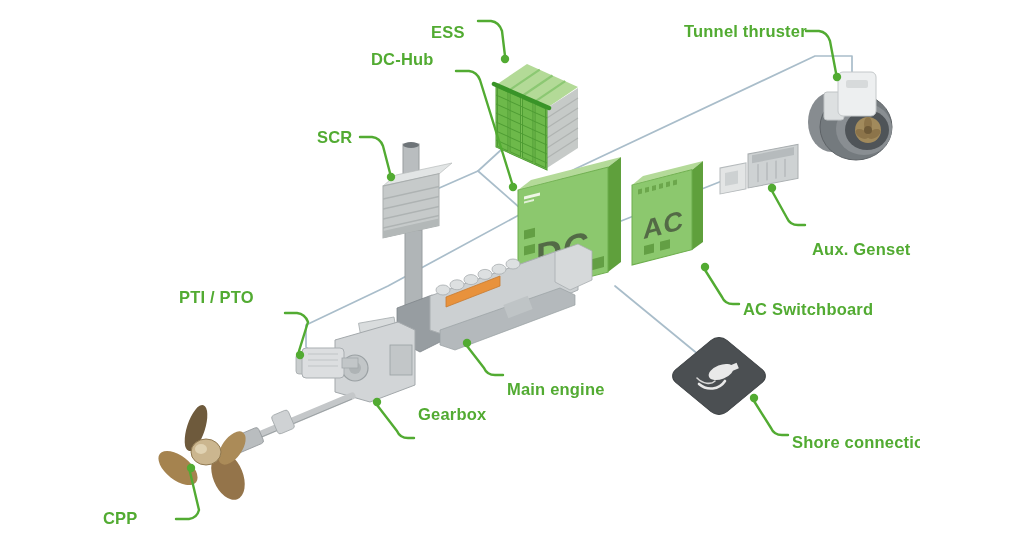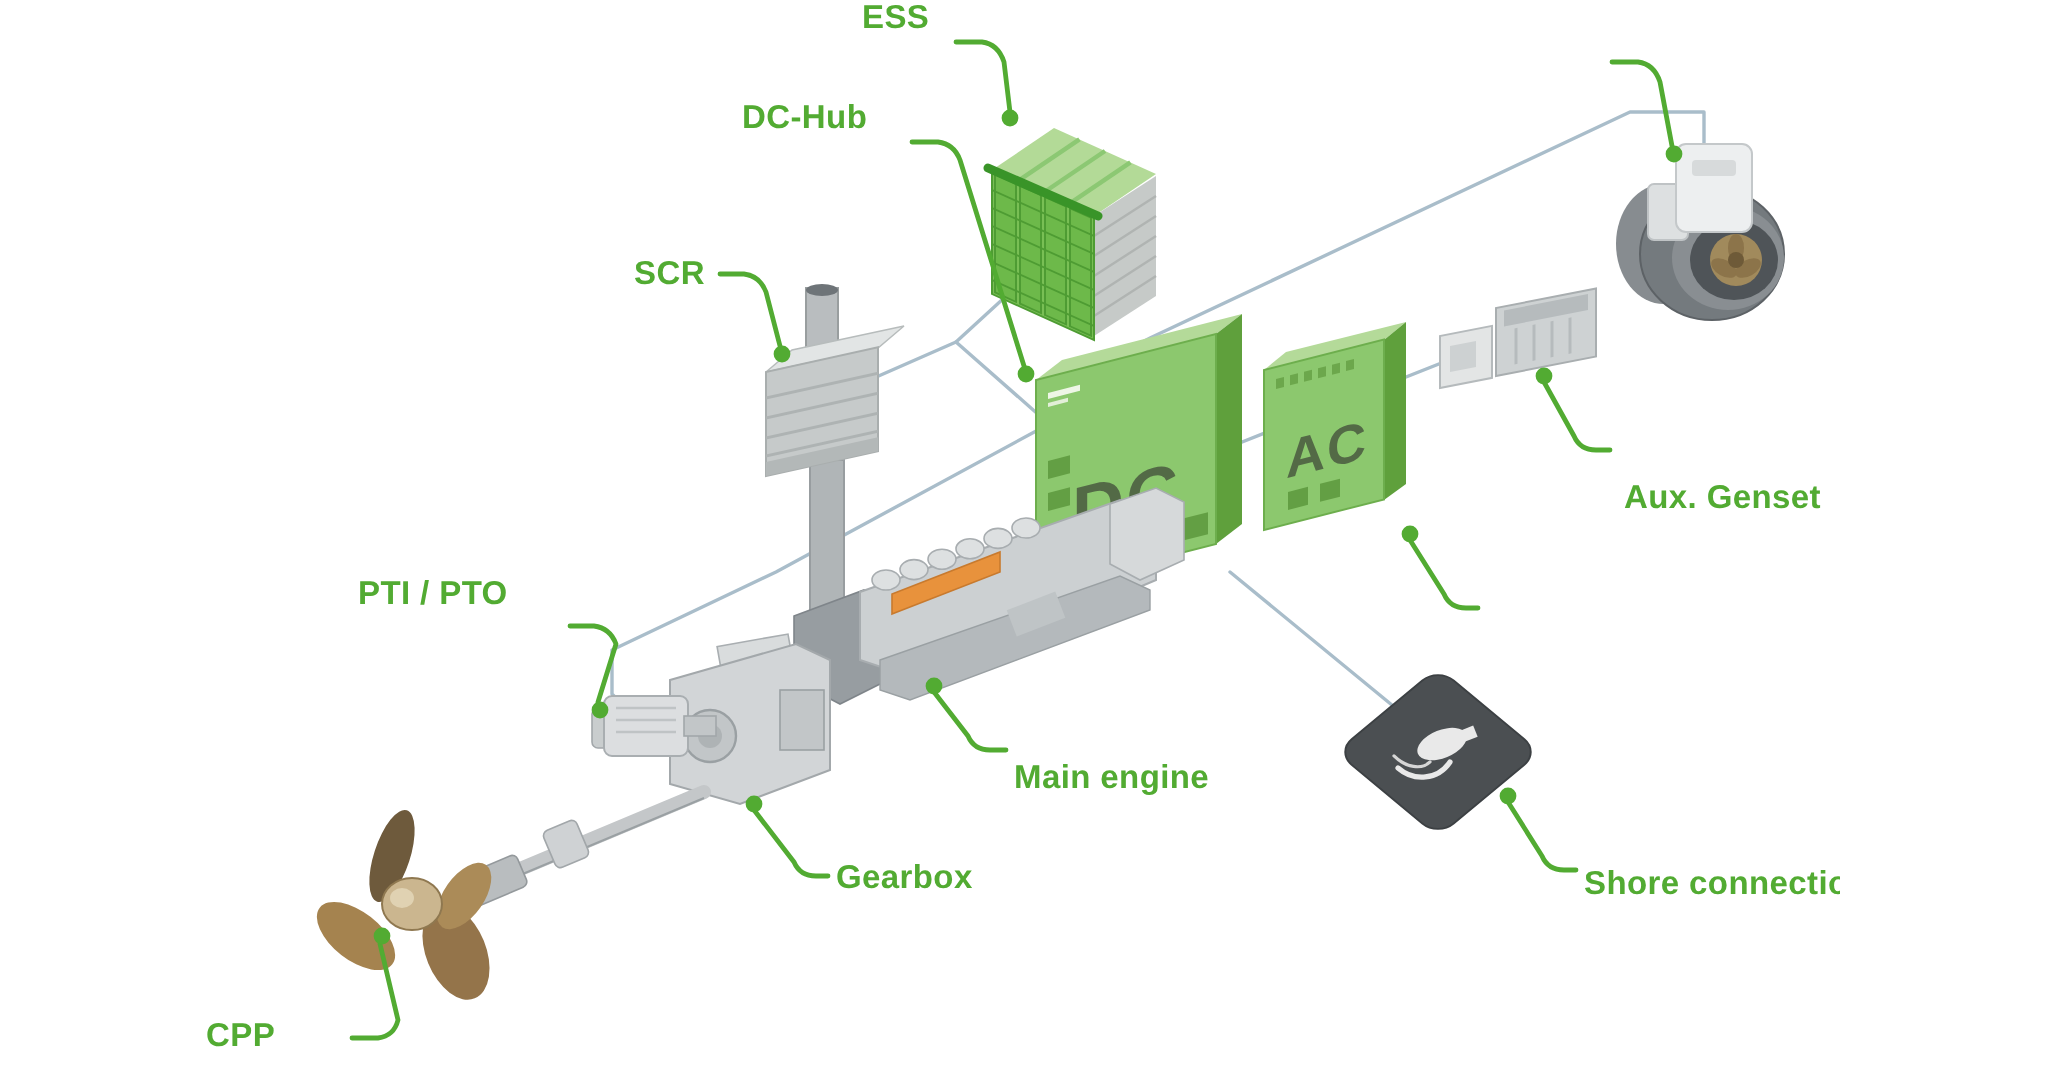"ESS" div.lbl { top: 0 -> 23px }
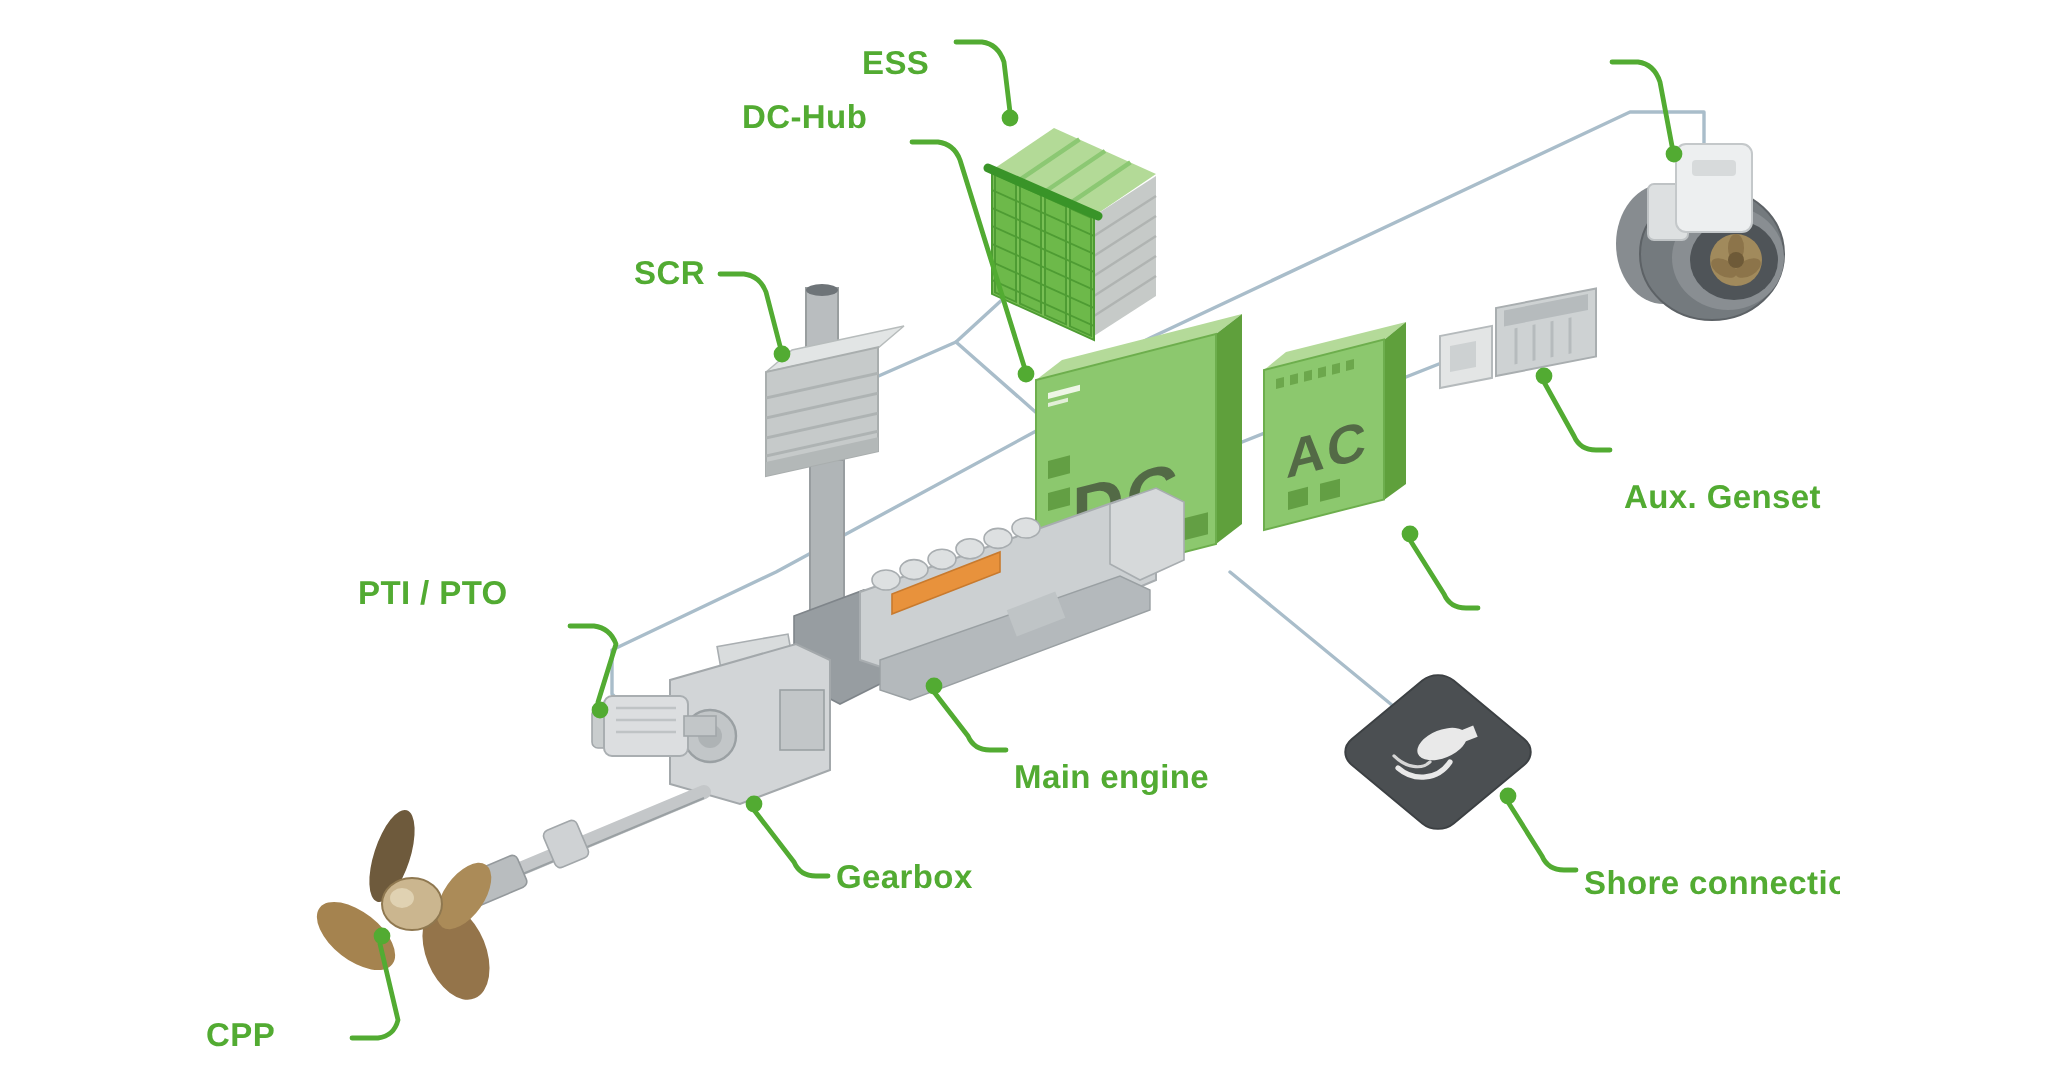"Tunnel thruster" div.lbl { html: none -> <div>Tunnel thruster</div> }
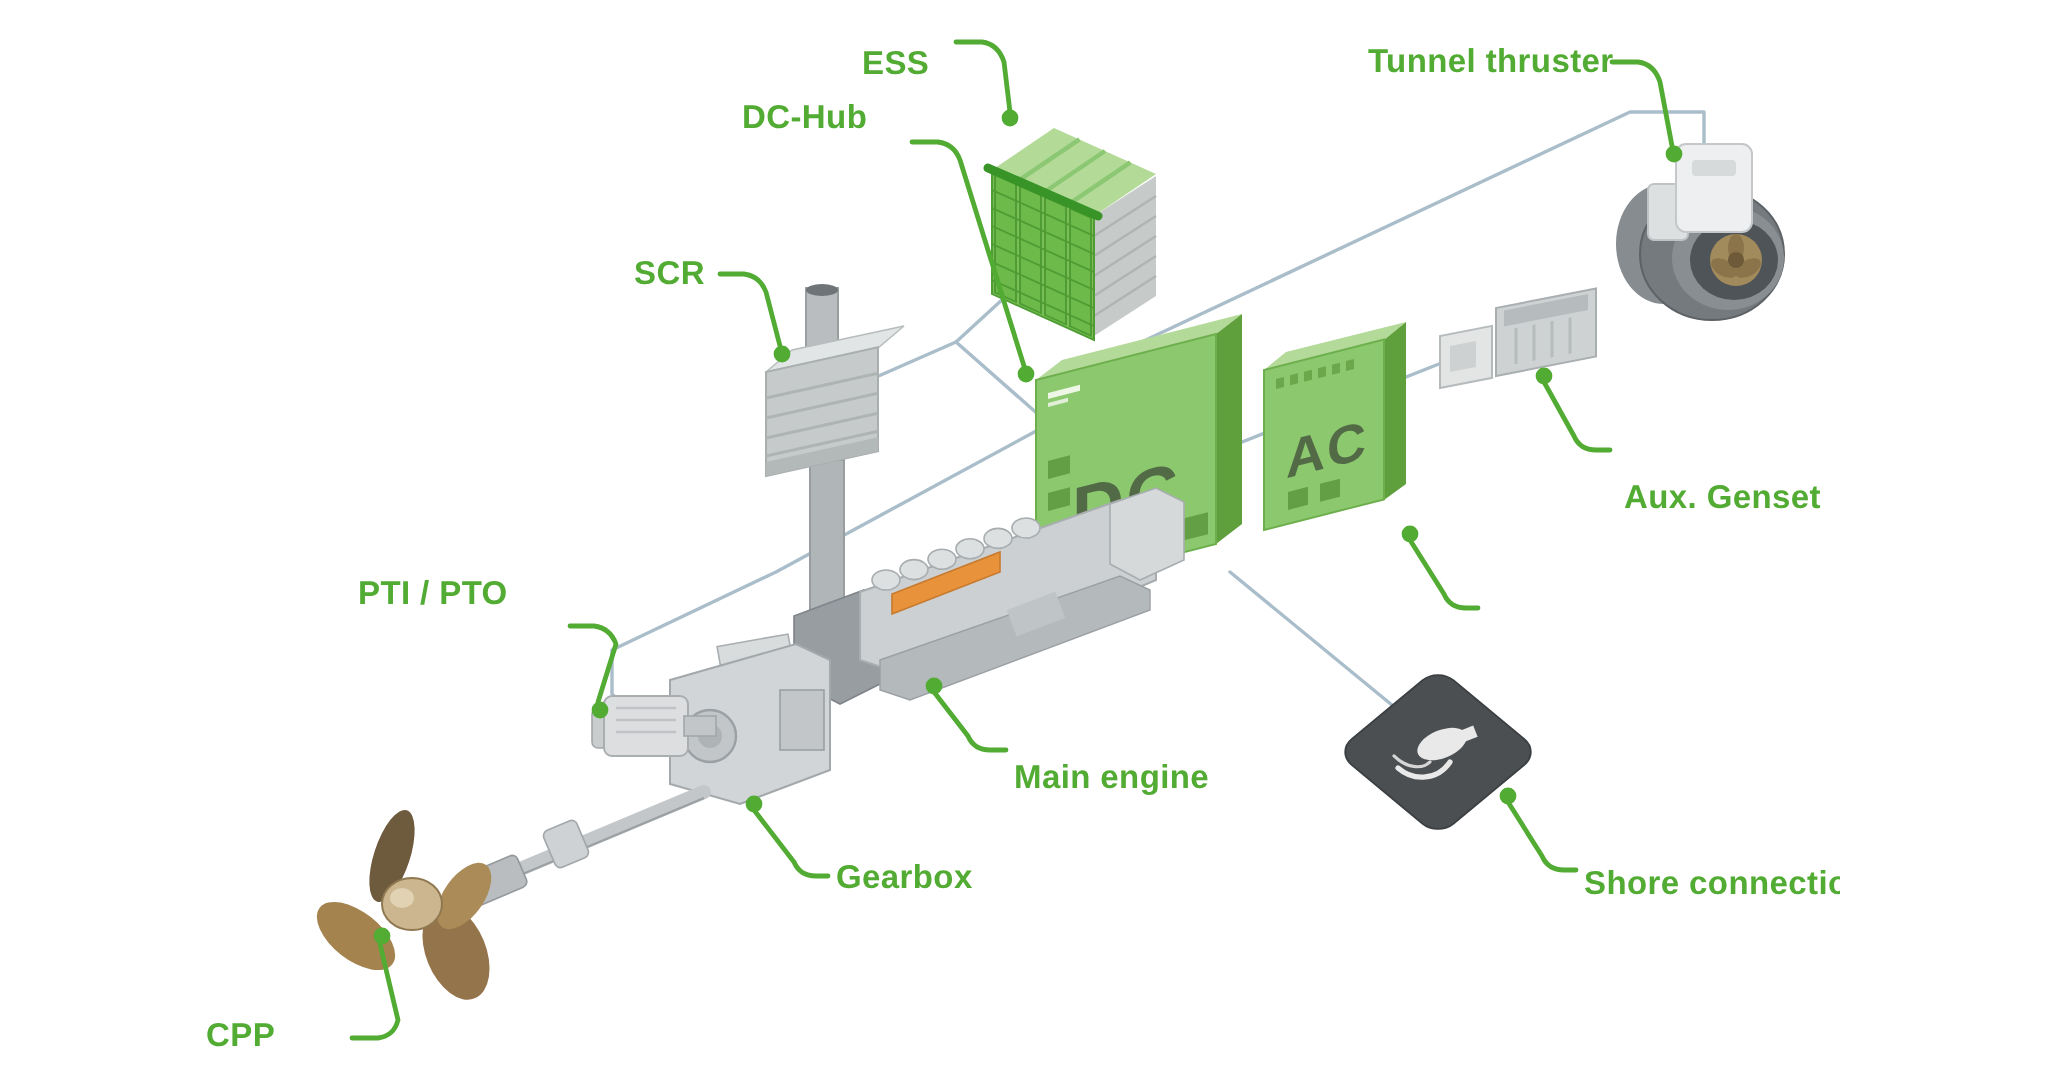"AC Switchboard" div.lbl { html: none -> <div>AC Switchboard</div> }
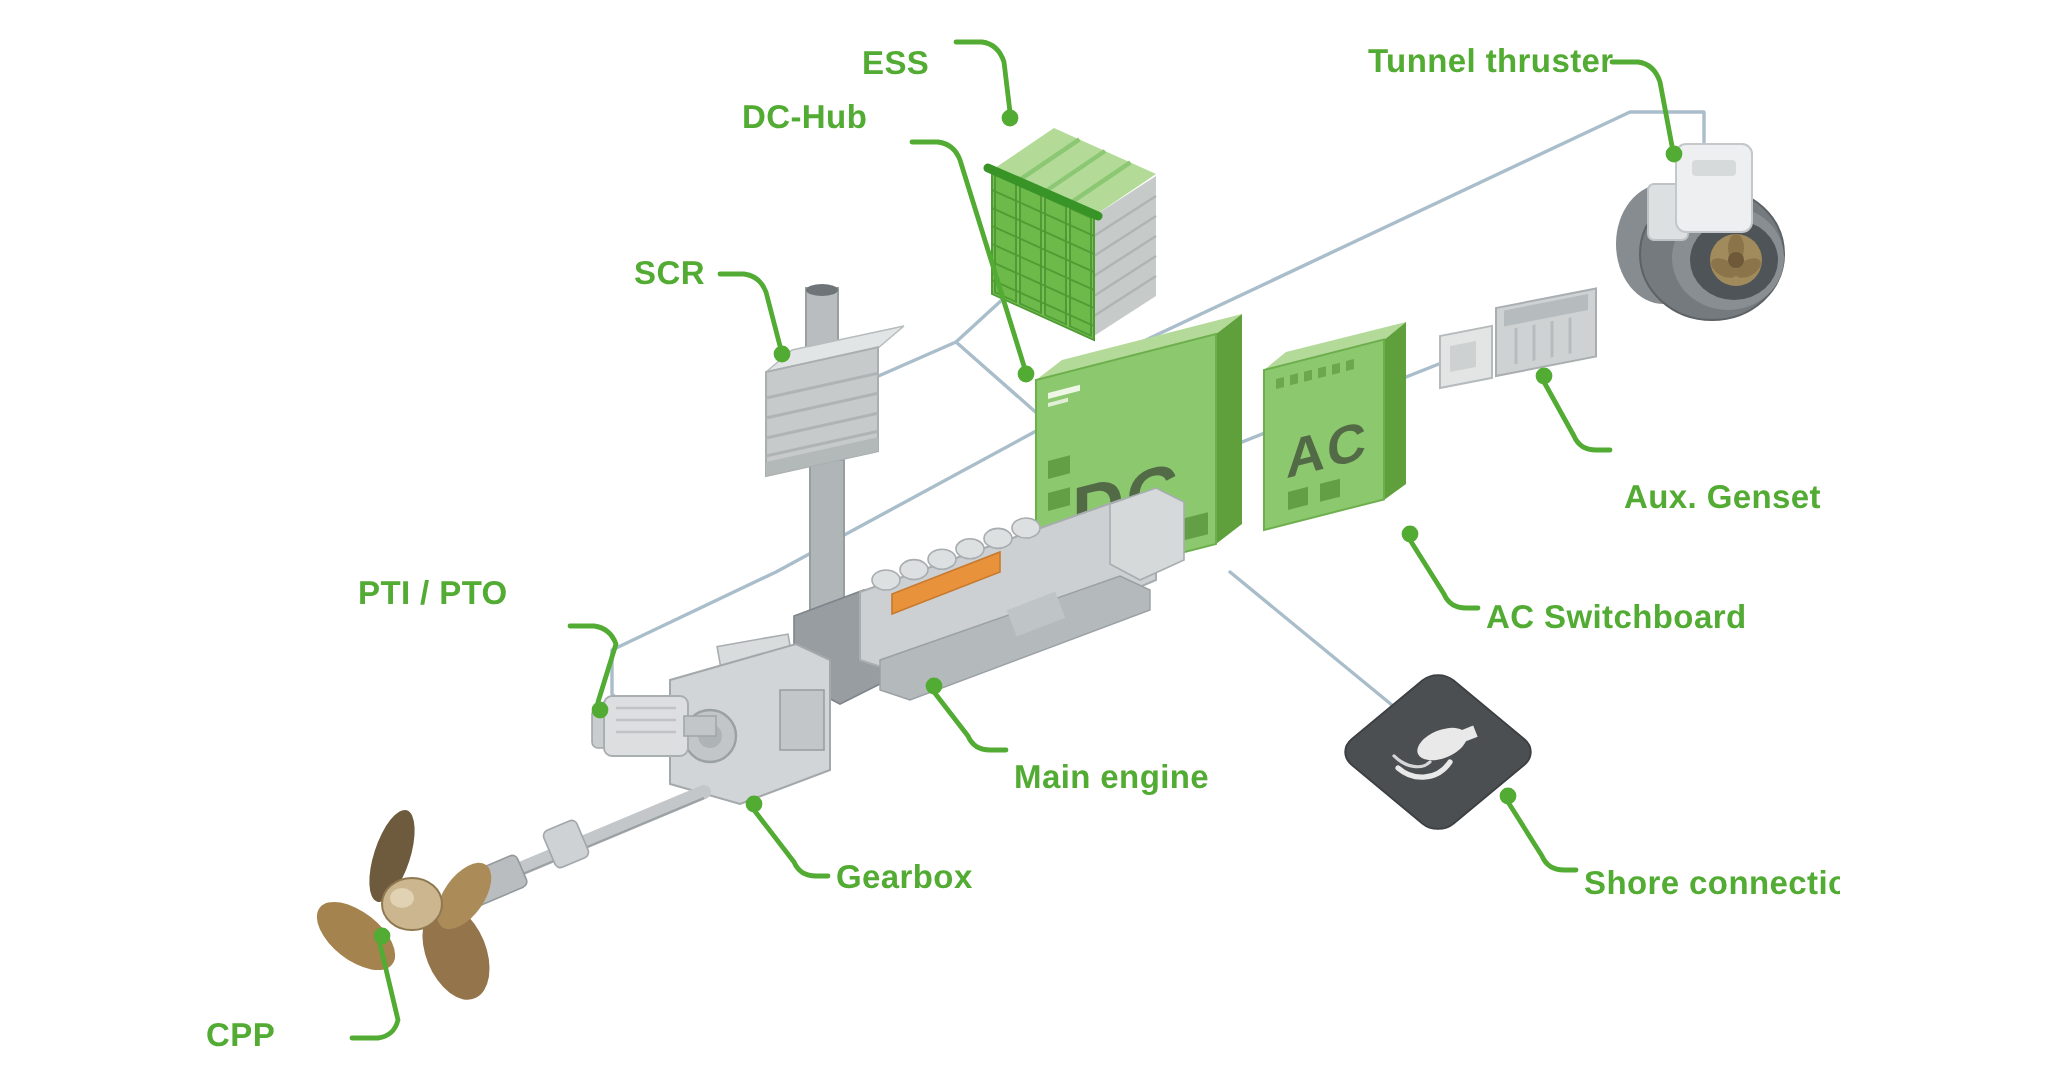"Gearbox" div.lbl { top: 430px -> 405px }
